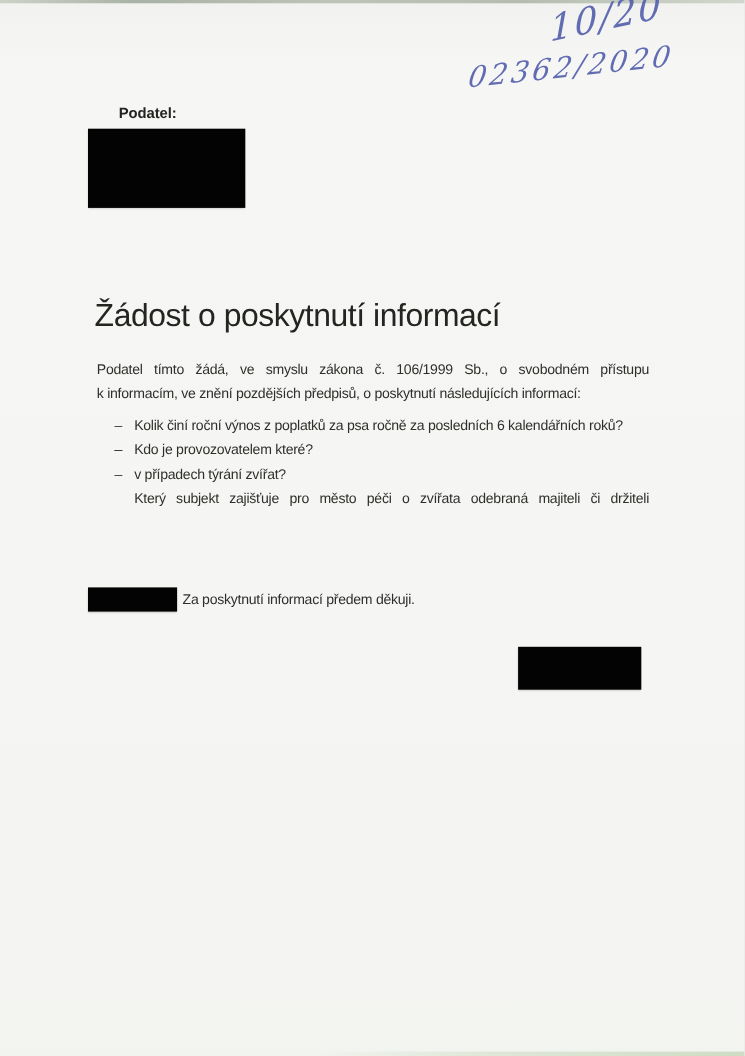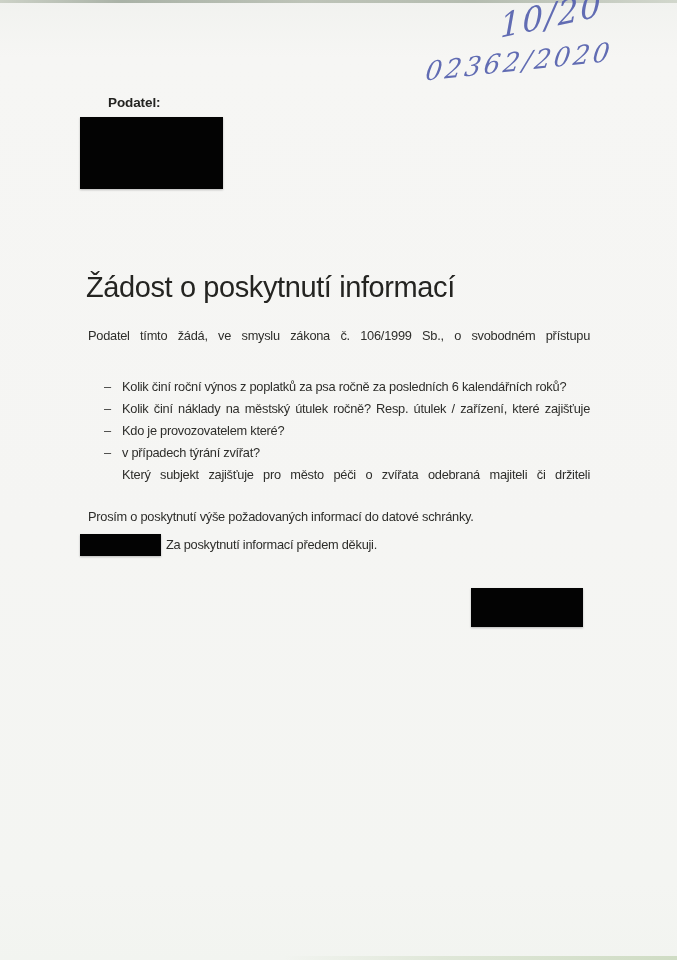"k informacím, ve znění pozdějších" div.line { html: none -> <div>k informacím, ve znění pozdějších předpisů, o poskytnutí následujících informací:</div> }
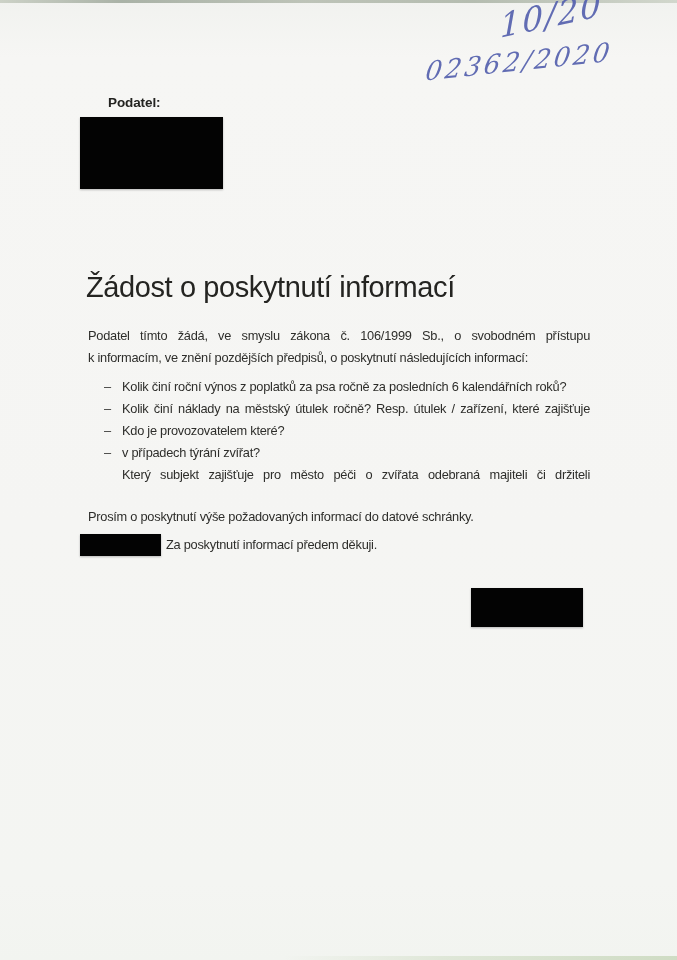"Kolik činí náklady na městský" div.line { html: <div>Kolik činí náklady na městský útulek ročně? Resp. útulek / zařízení, které zajišťuje</div> -> none }
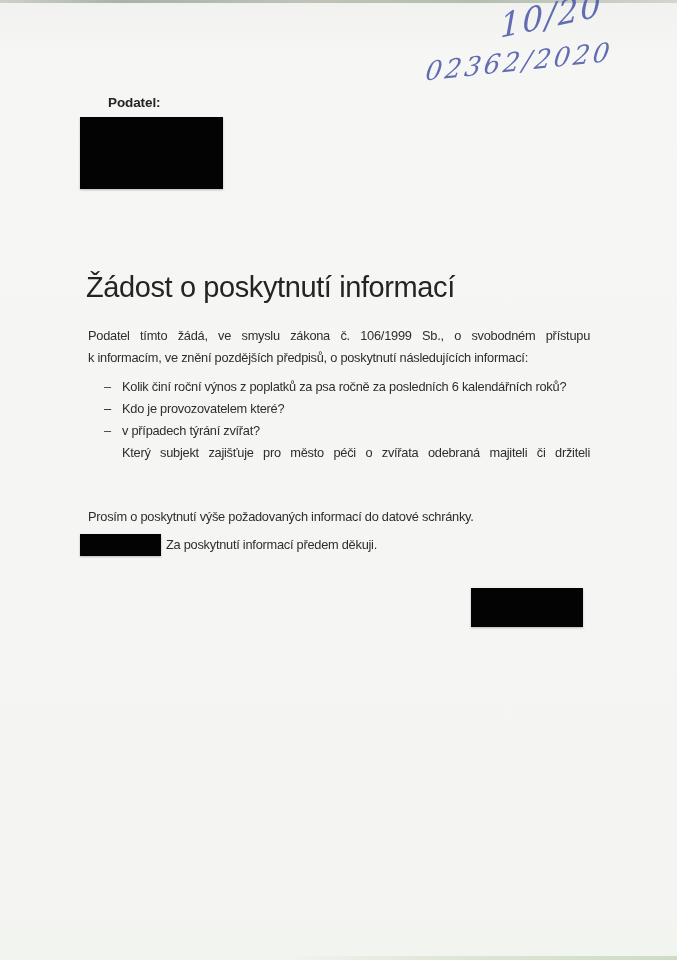"Prosím o poskytnutí výše požadovaných" div.closing-request { html: <div> <div>Prosím o poskytnutí výše požadovaných informací do datové schránky.</div> </div> -> none }
